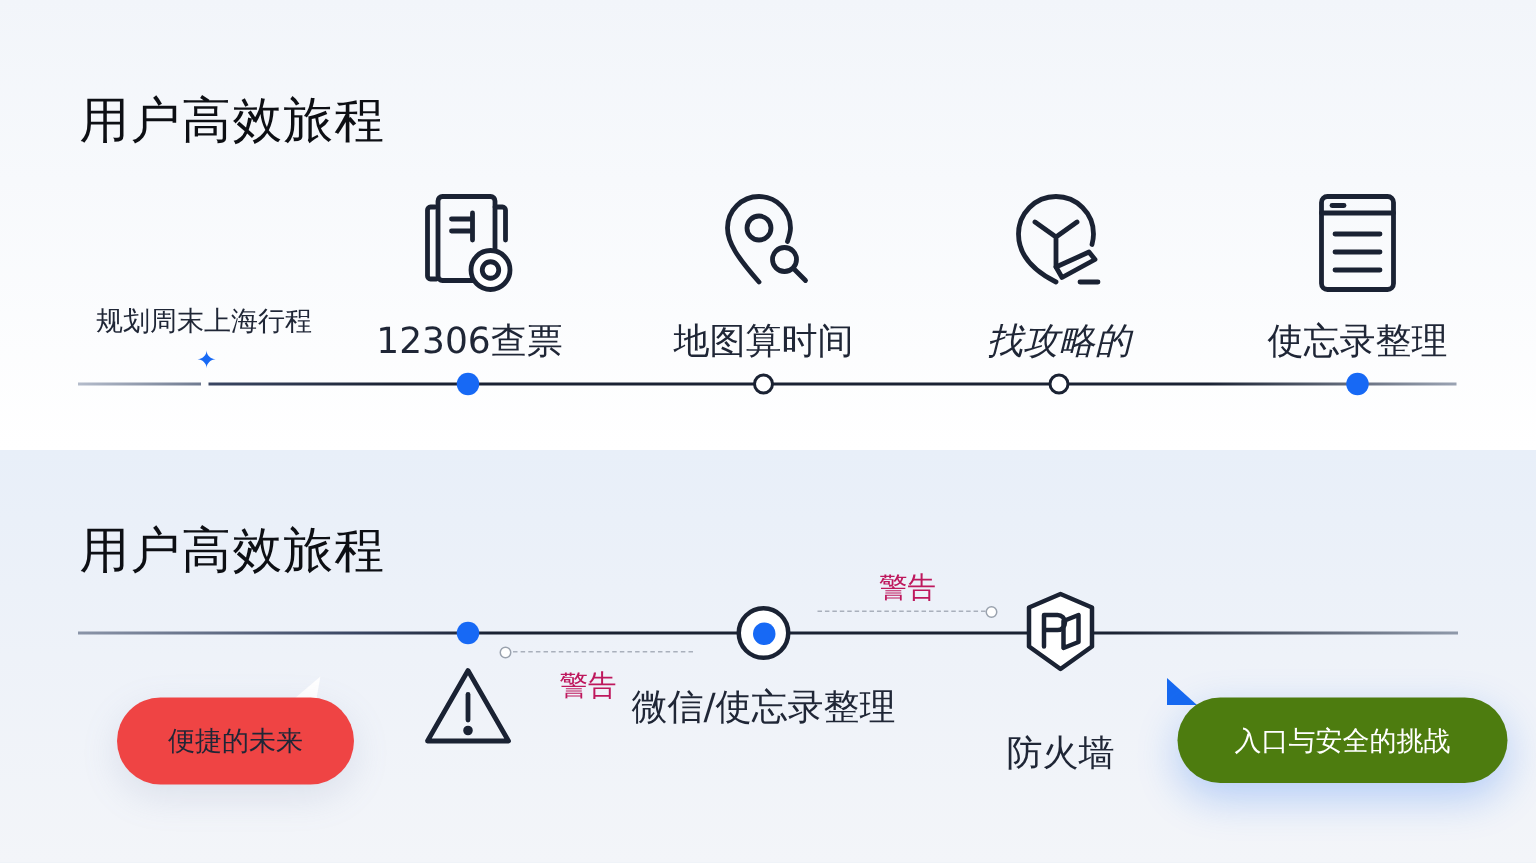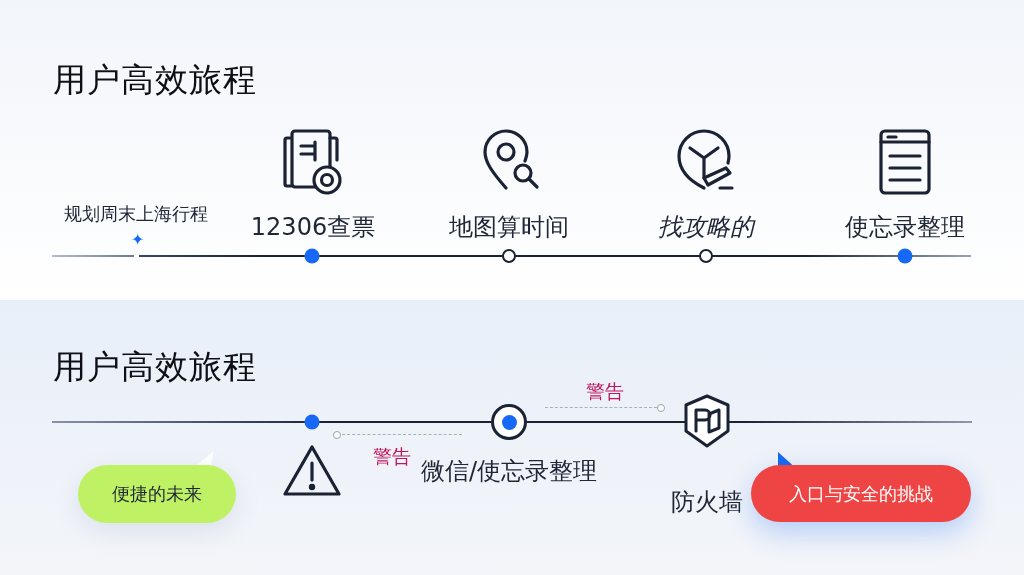"便捷的未来" .bubble-white { background: #bef264 -> #ef4444 }
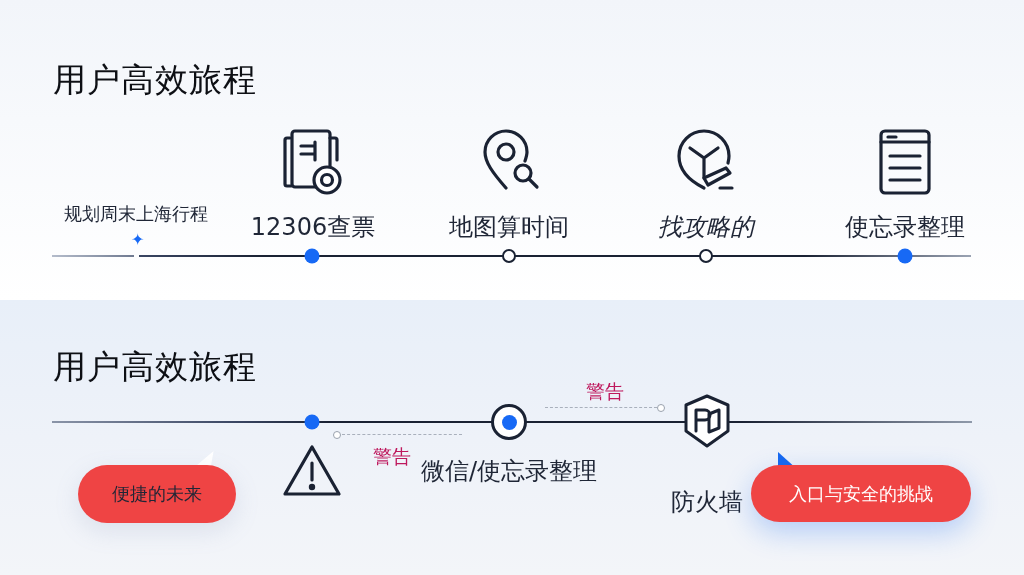"入口与安全的挑战" .bubble-blue { background: #ef4444 -> #4d7c0f; left: 751px -> 785px }
